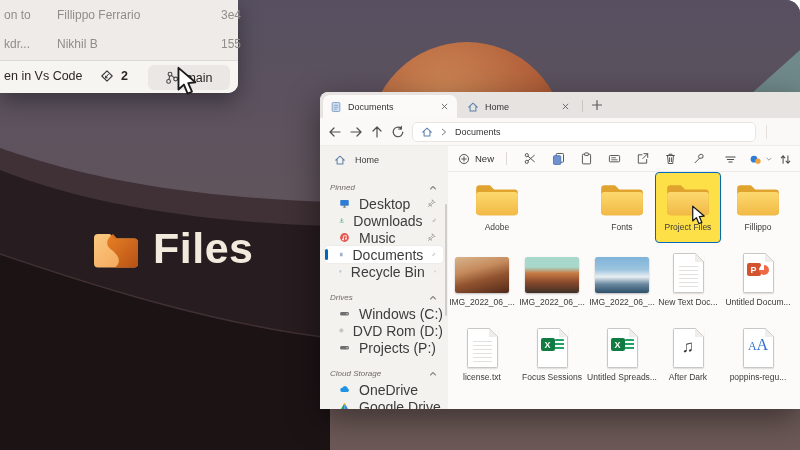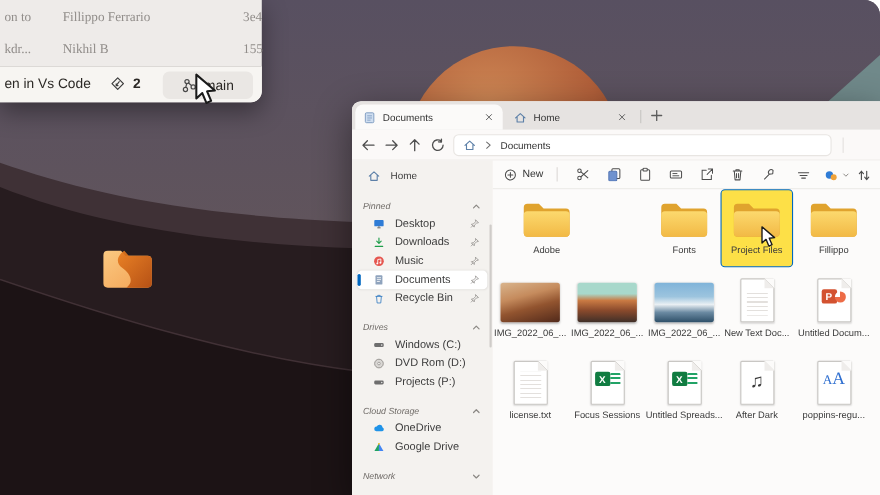"on to" .git-row { font-family: Liberation Serif, serif -> none }
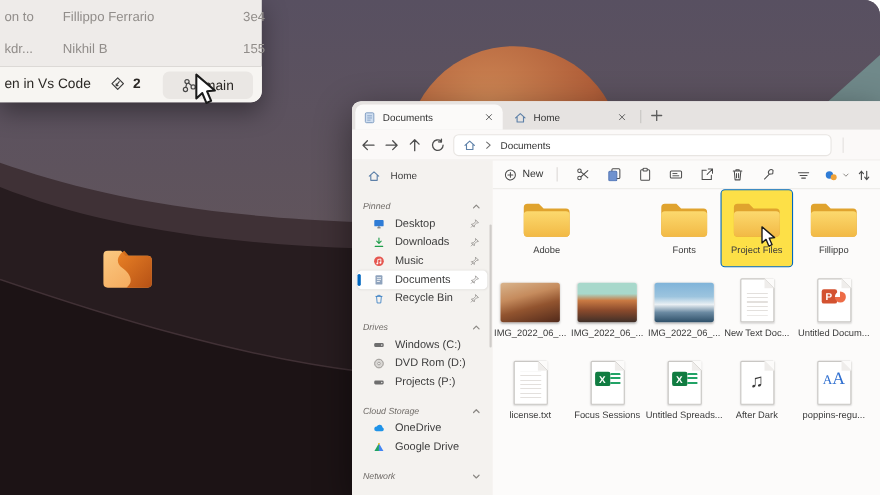"Documents" .window { height: 358px -> 317px }
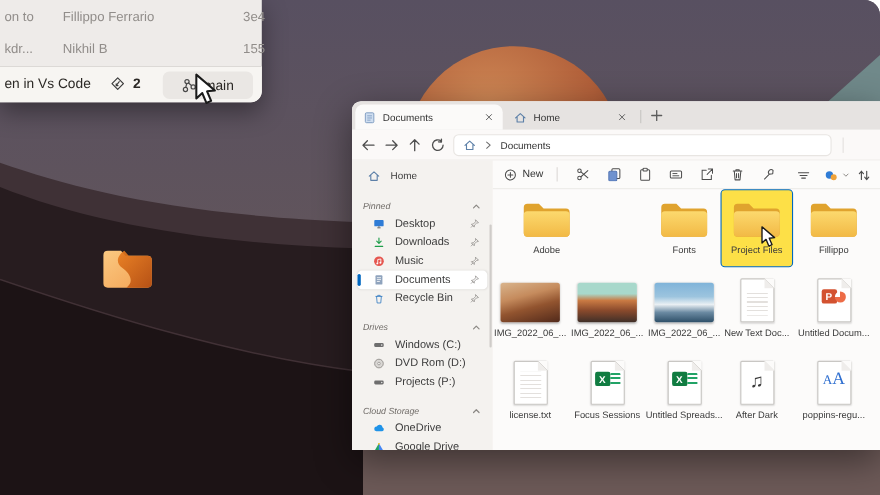"Desktop" .side-label { font-size: 10px -> 14px }
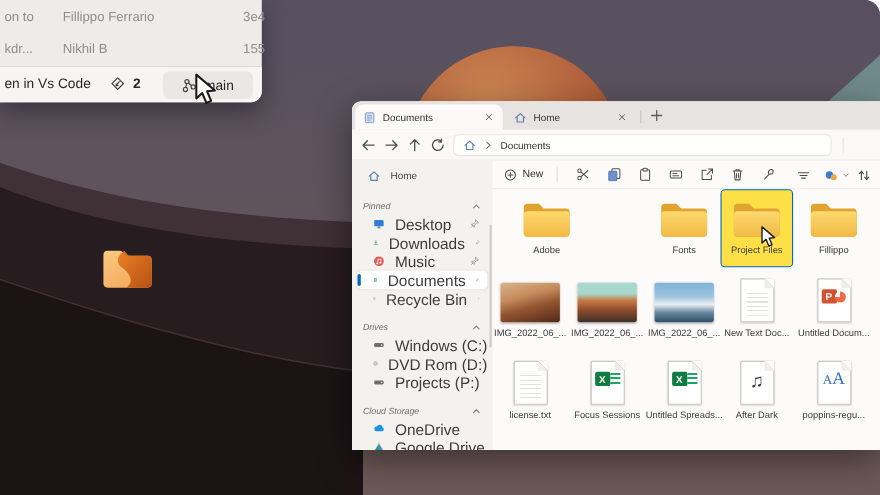"Files" div.hero-title { html: none -> <div>Files</div> }
